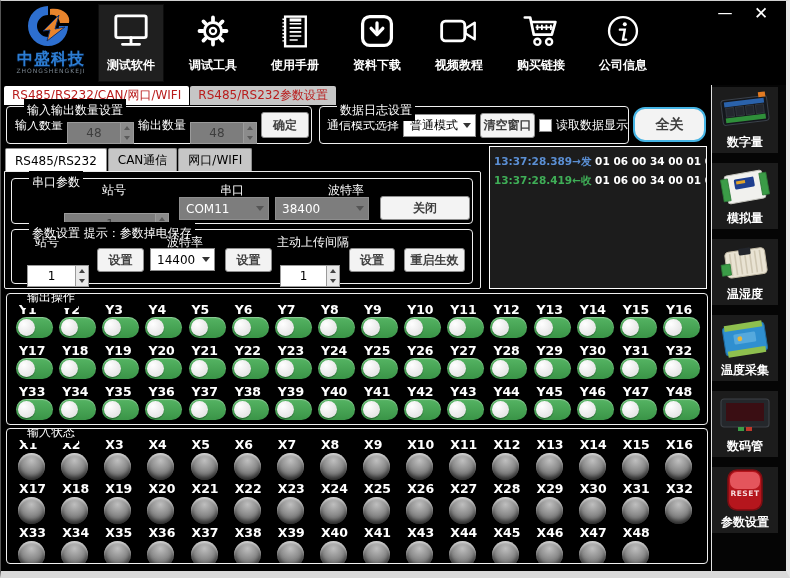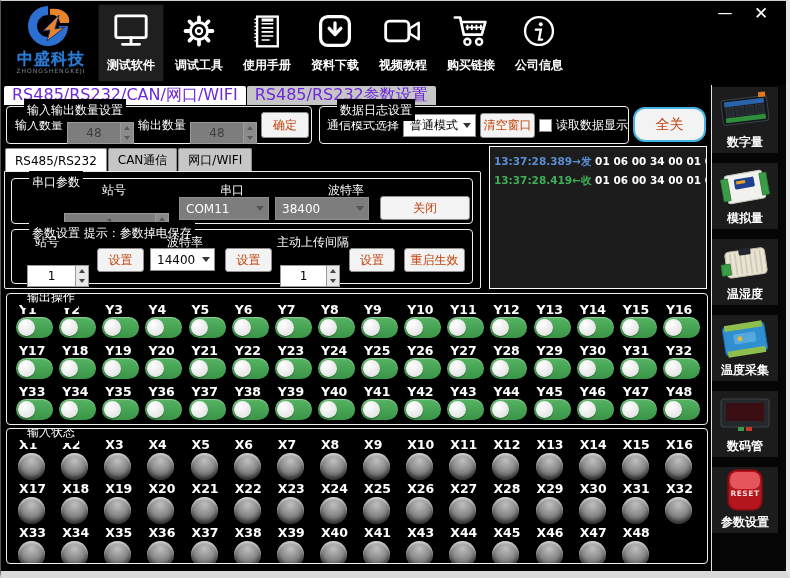"测试软件" .tb-items { gap: 4px -> 18px }
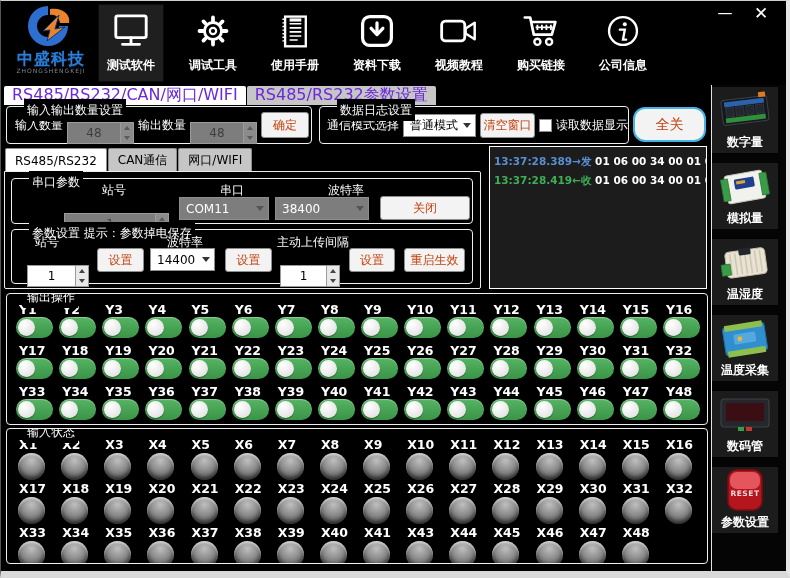"RS485/RS232/CAN/网口/WIFI" .main-tab { color: #6d28d9 -> #b91c1c; font-size: 16px -> 12px }
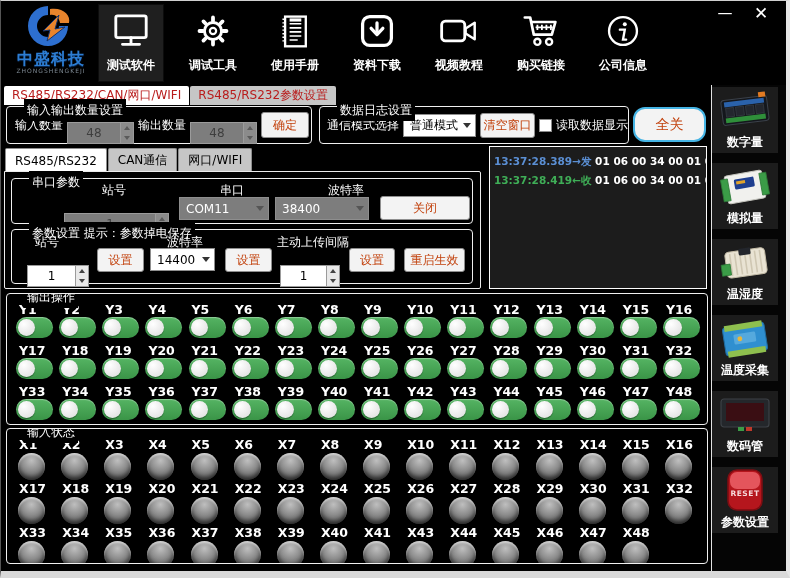"确定" .btn { color: #c2410c -> #404040; font-weight: none -> bold }
